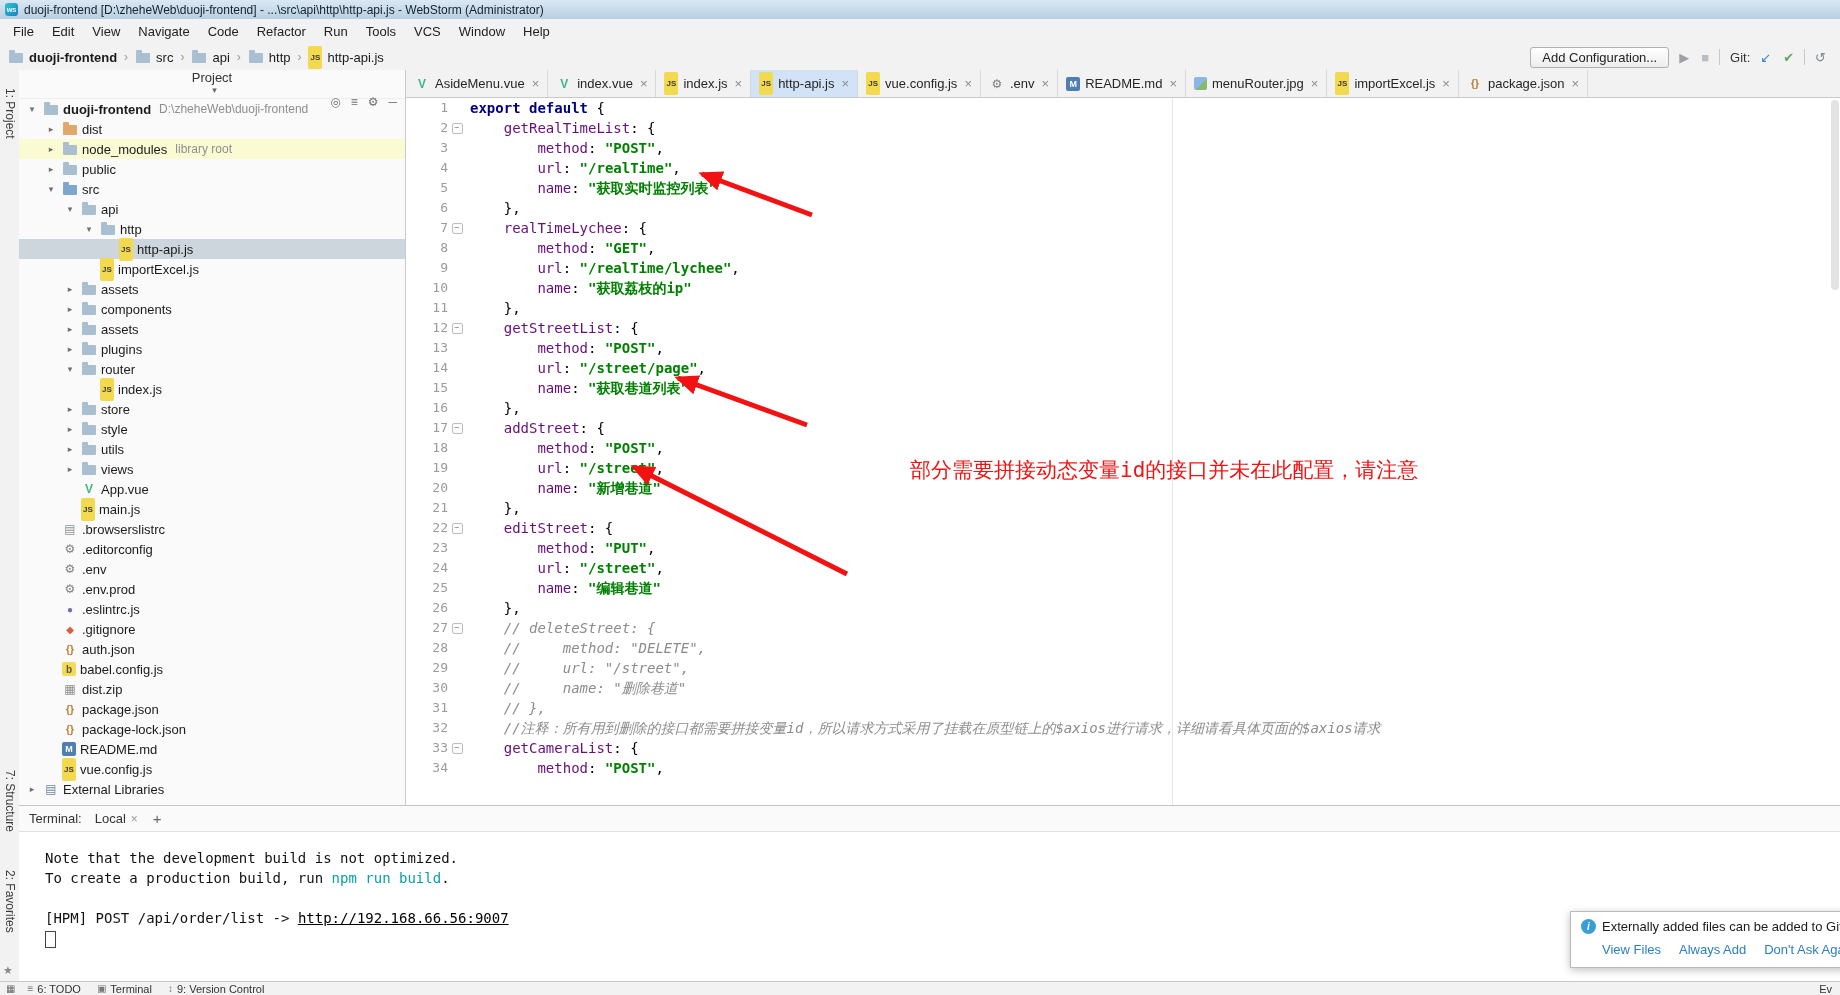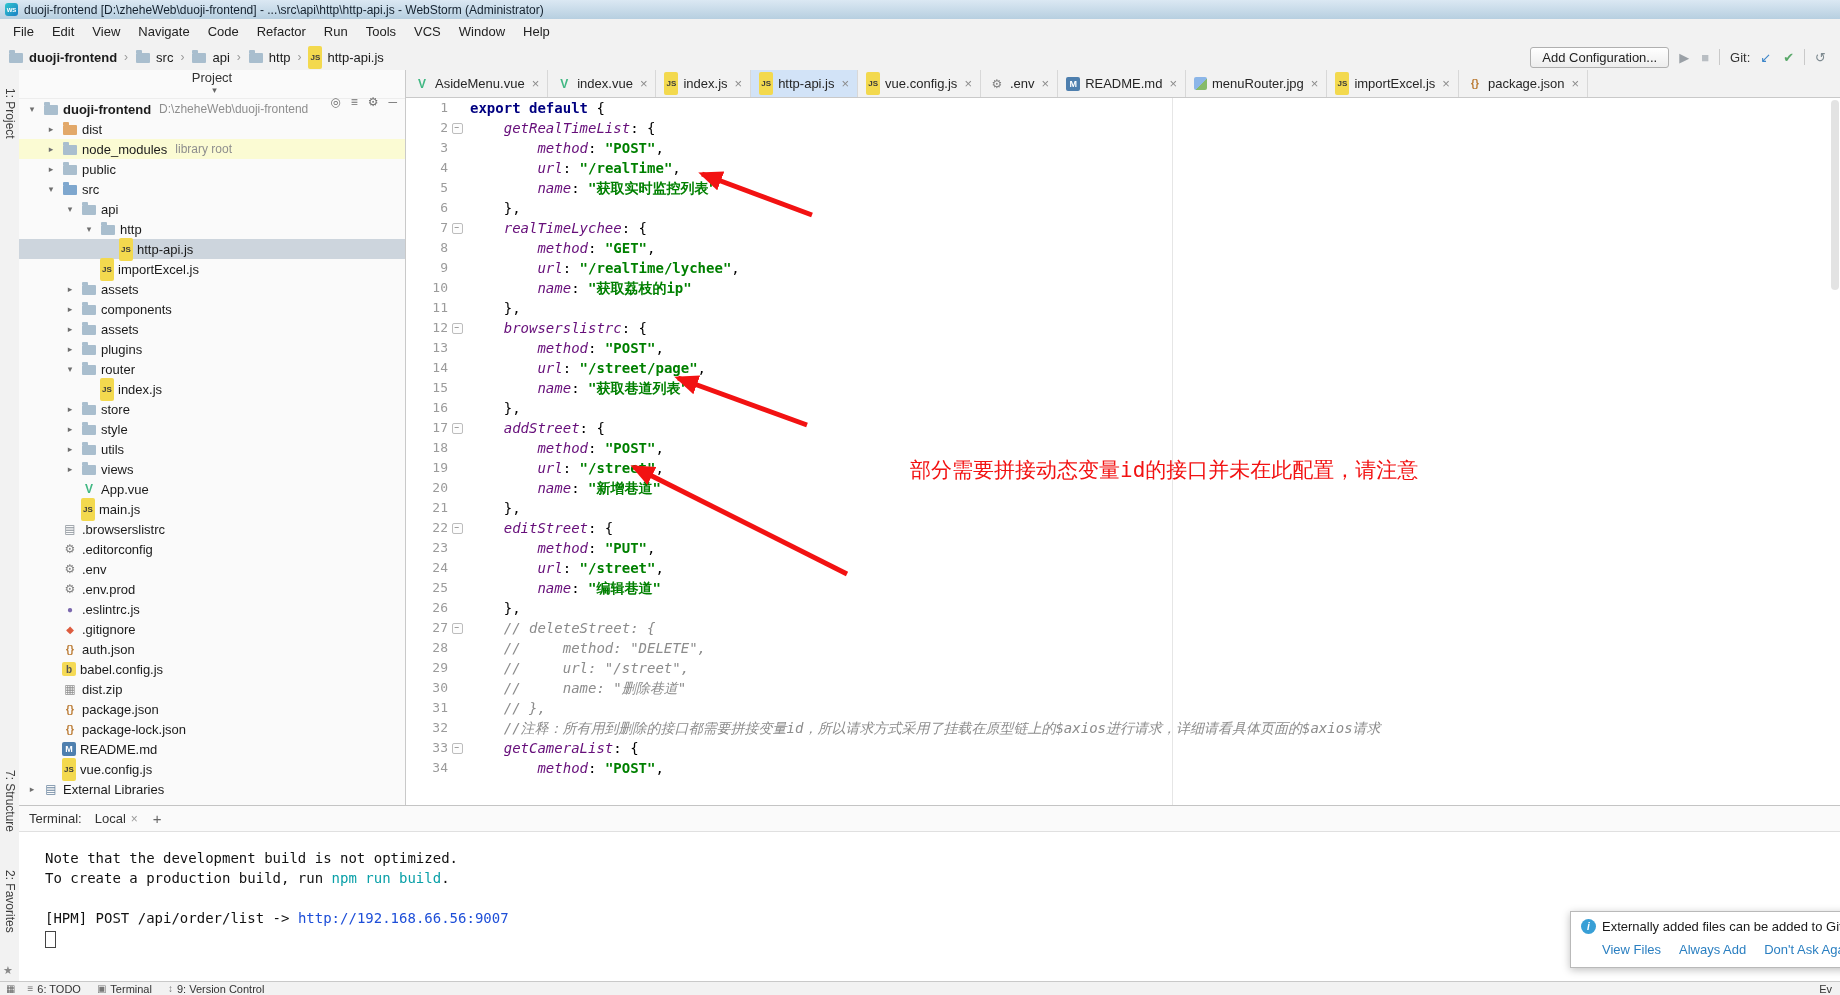"getRealTimeList" .pr { font-style: italic -> none }
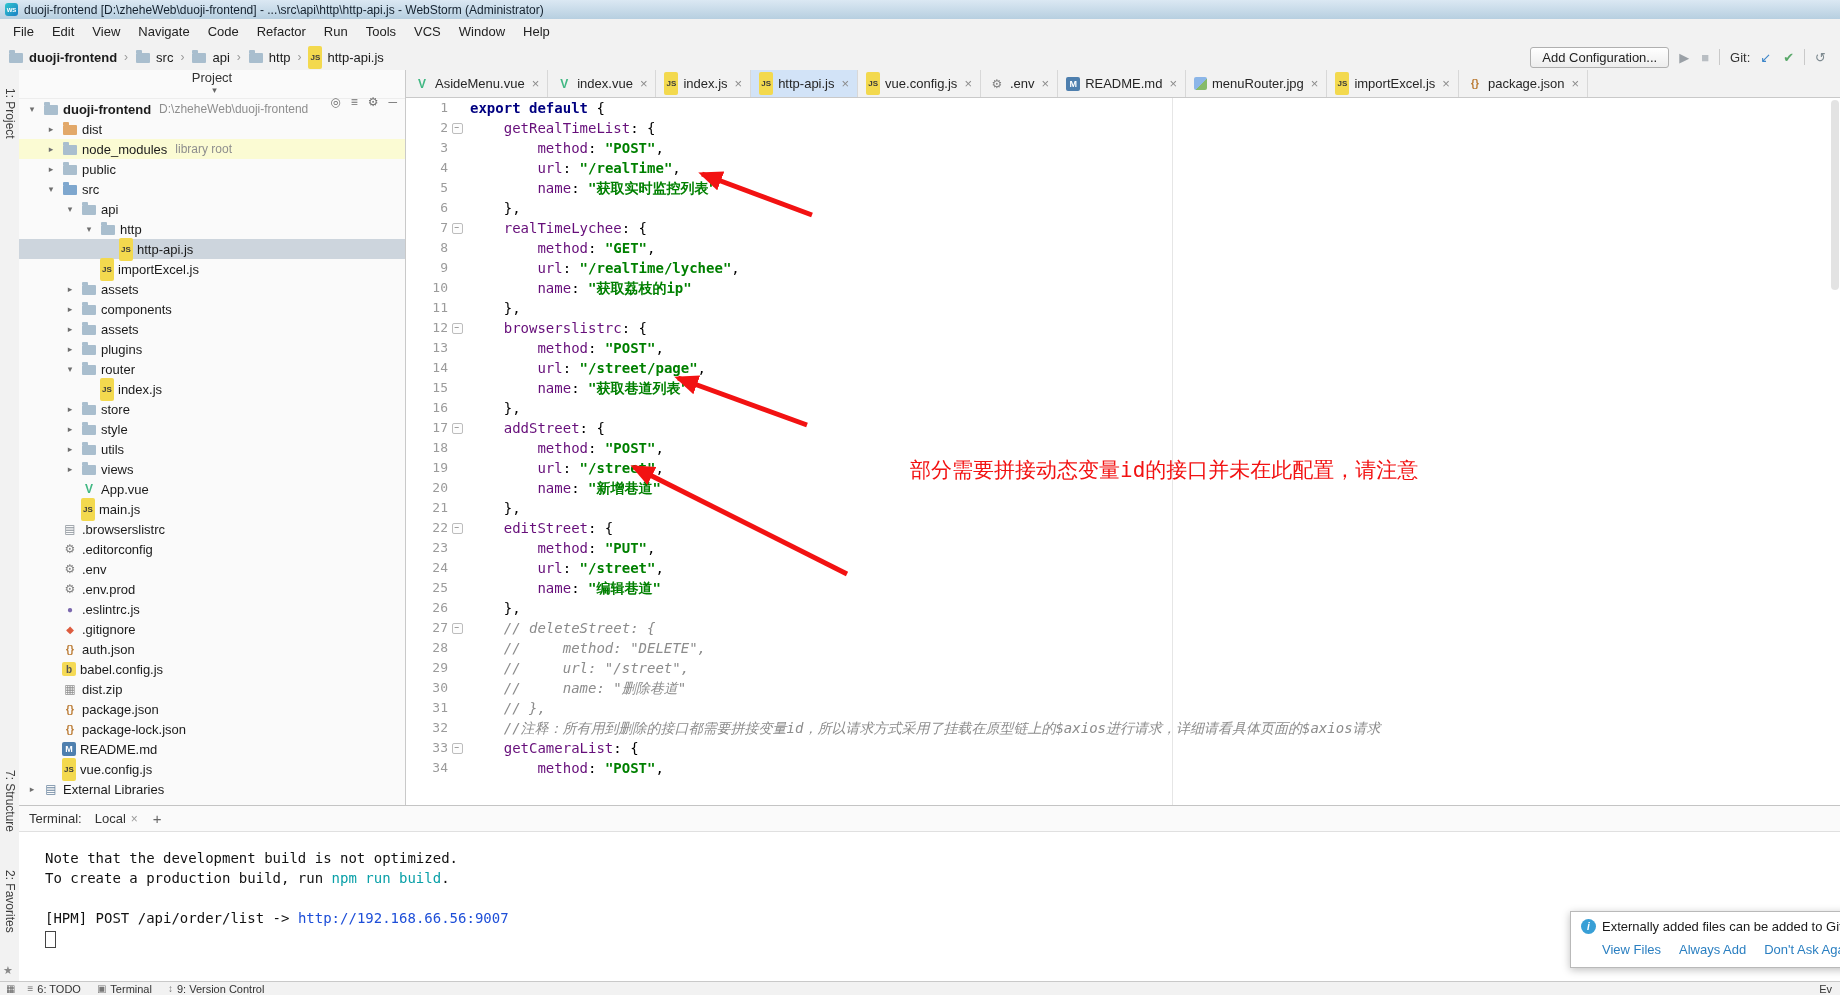"browserslistrc" span.pr { text: browserslistrc -> getStreetList }
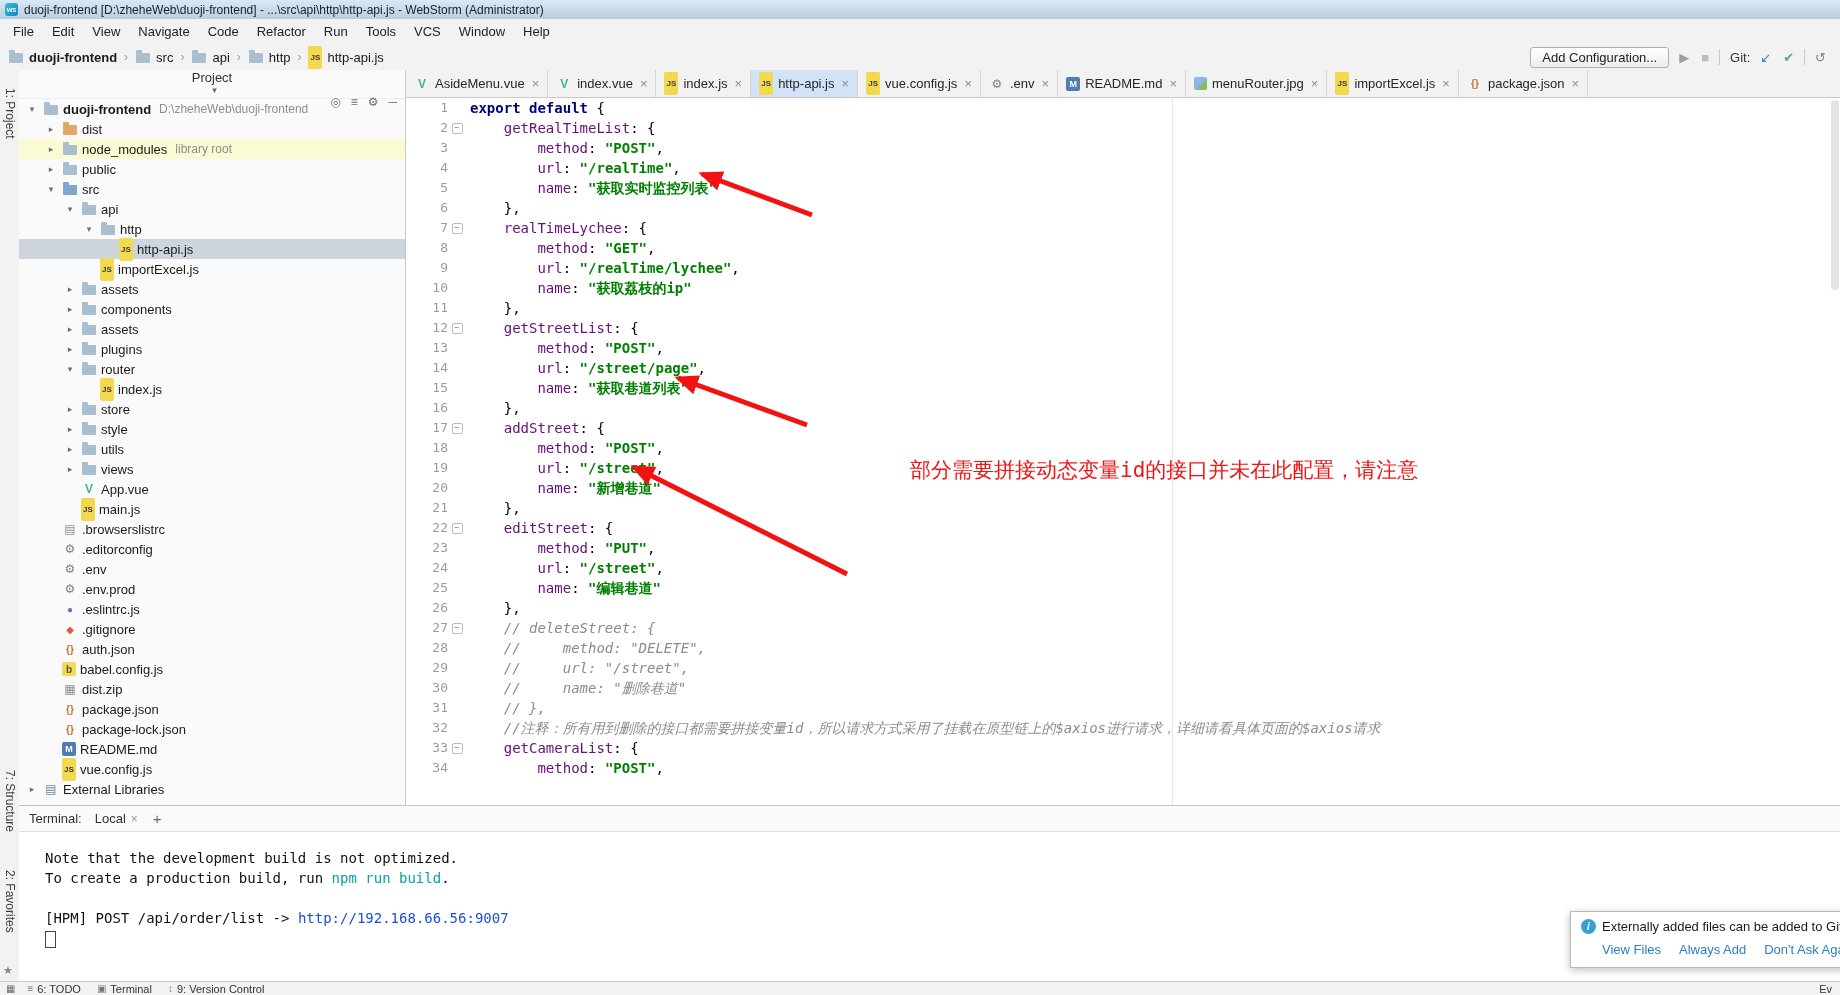"http://192.168.66.56:9007" .link { color: #1d4ed8 -> #000000; text-decoration: none -> underline }
